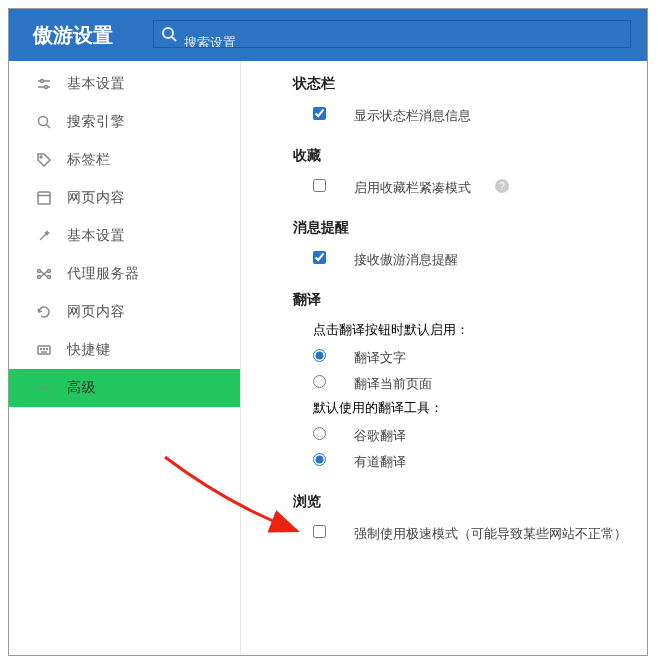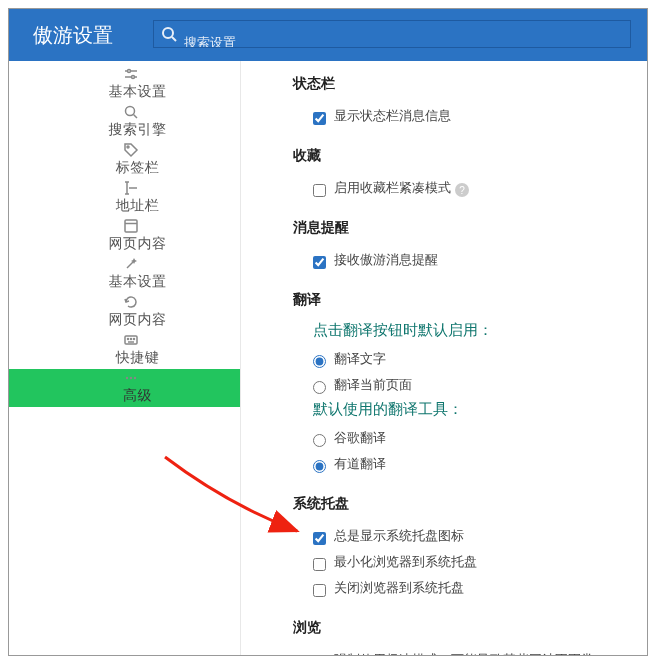"傲游设置" .topbar .title { font-weight: 400 -> 700 }
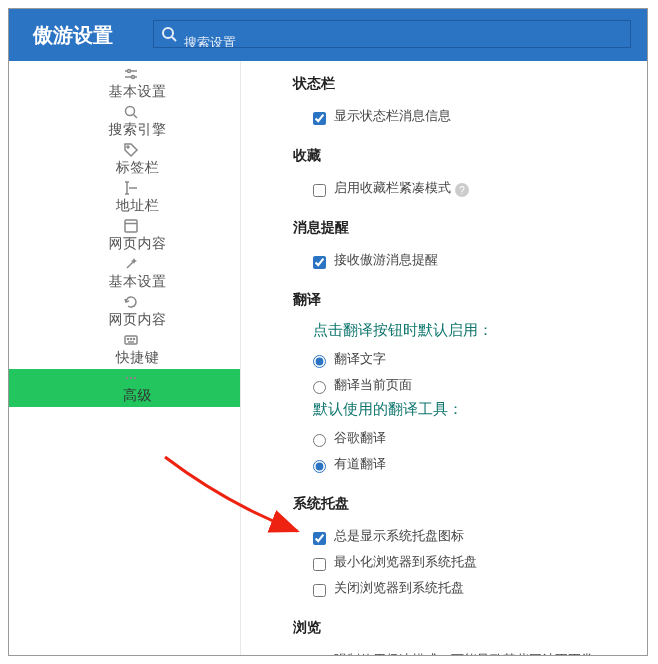"基本设置" .nav-item { flex-direction: column -> none }
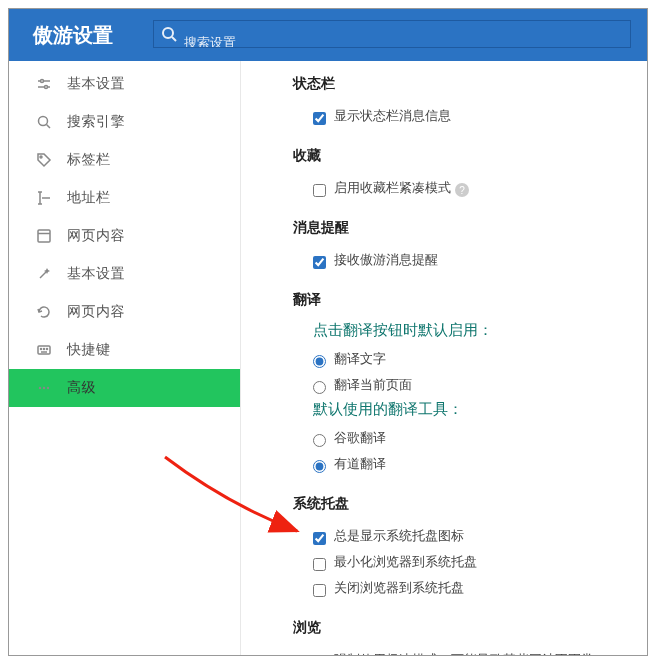"显示状态栏消息信息" .option { align-items: flex-end -> flex-start; gap: none -> 20px }
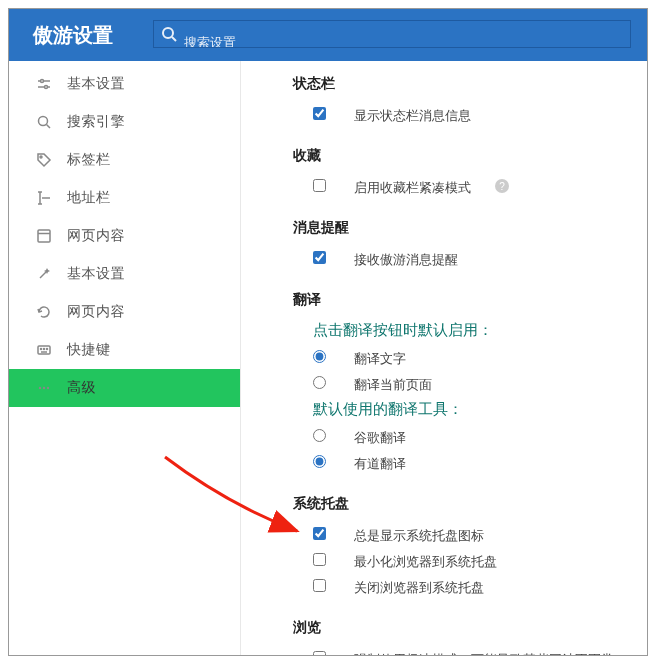"地址栏" div.nav-item { html: <div> <span> <svg> <line></line> <line></line> <line></line> <line></line> </svg> </span> <span>地址栏</span> </div> -> none }
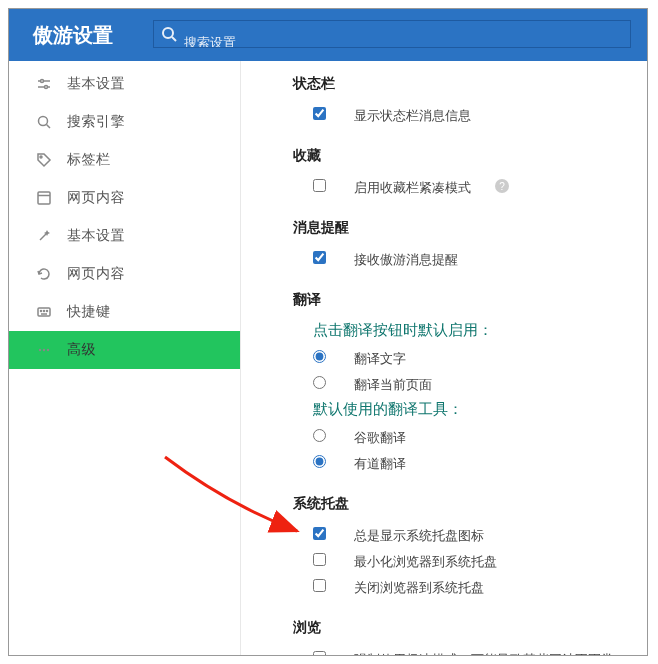"代理服务器" div.nav-item { html: none -> <div> <span> <svg> <circle></circle> <circle></circle> <circle></circle> <circle></circle> <line></line> <line></line> </svg> </span> <span>代理服务器</span> </div> }
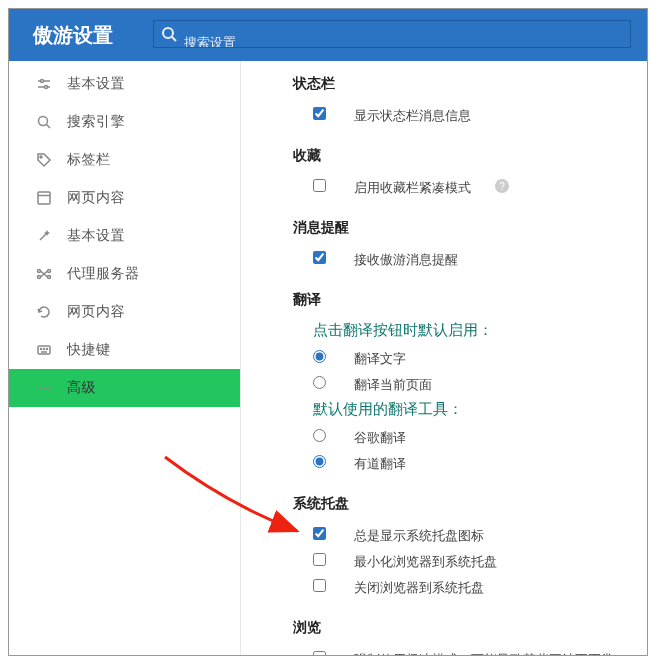"点击翻译按钮时默认启用：" .subtext { color: #0f766e -> #000000; font-size: 15px -> 13px }
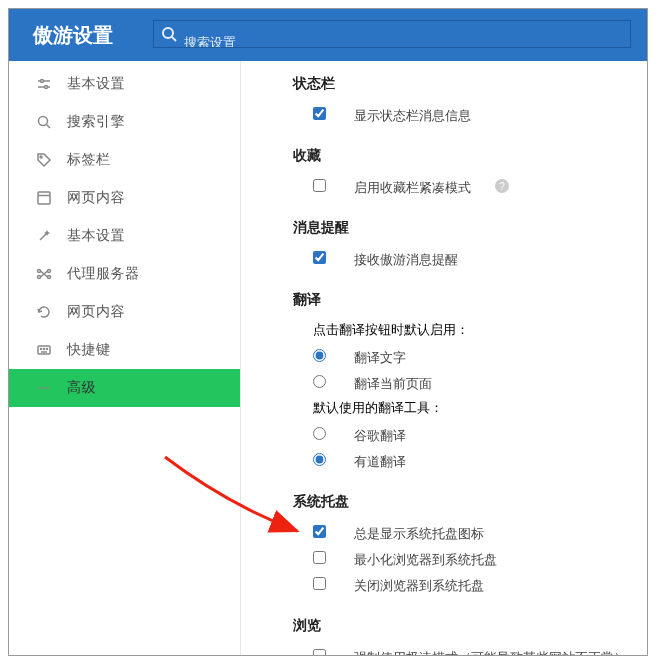"系统托盘" div.section { html: <div> <div>系统托盘</div> <div> <input> <label>总是显示系统托盘图标</label> </div> <div> <input> <label>最小化浏览器到系统托盘</label> </div> <div> <input> <label>关闭浏览器到系统托盘</label> </div> </div> -> none }
